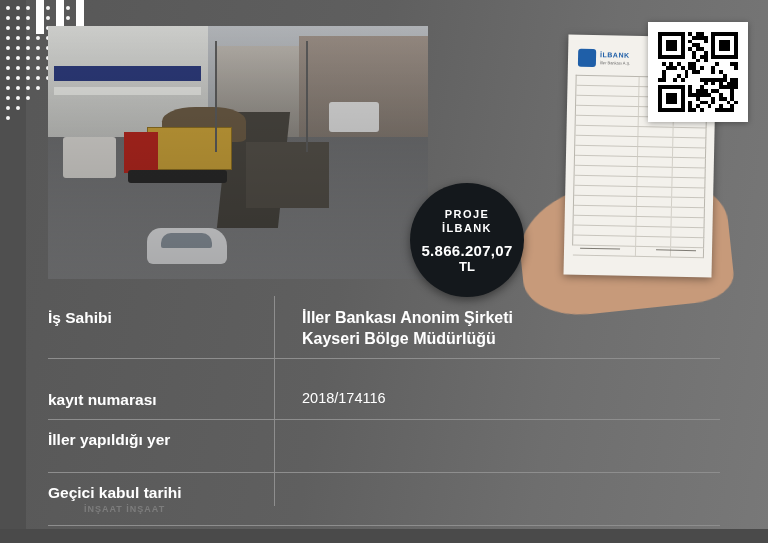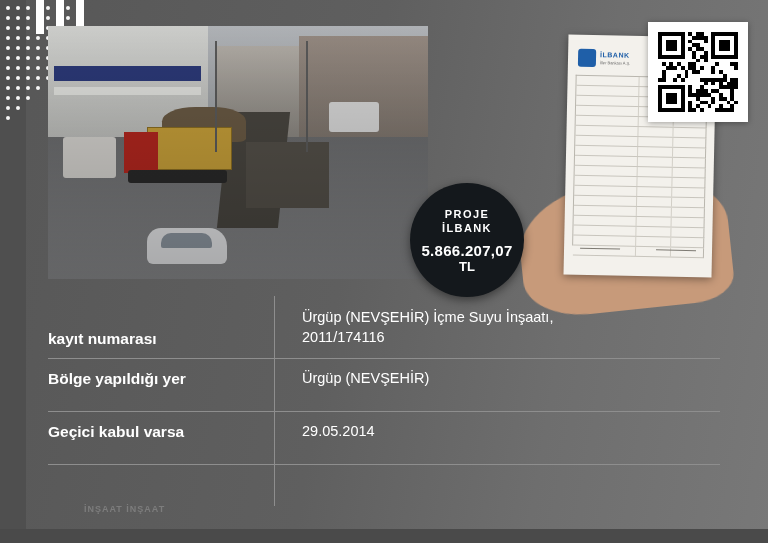"İş Sahibi" div.info-row { html: none -> <div> <div>İş Sahibi</div> <div> <span>İller Bankası Anonim Şirketi</span><br> <span>Kayseri Bölge Müdürlüğü</span> </div> </div> }
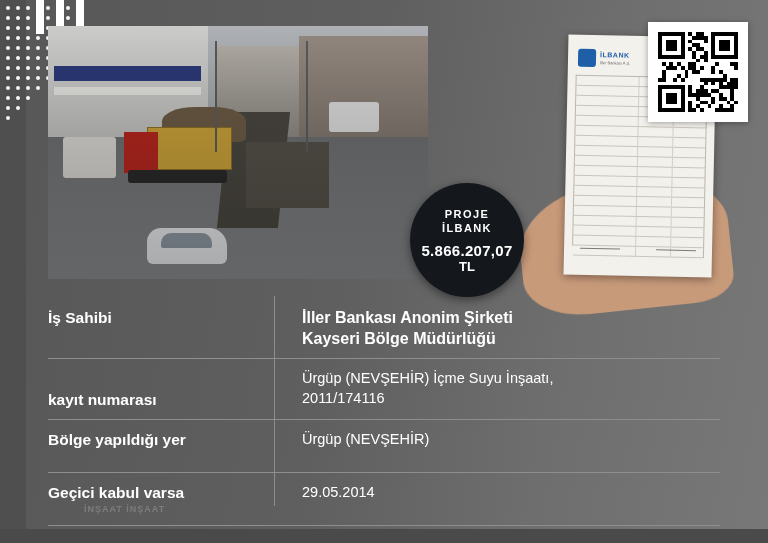"Ürgüp (NEVŞEHİR) İçme Suyu İnşaatı," span { html: <span>Ürgüp (NEVŞEHİR) İçme Suyu İnşaatı,</span> -> none }
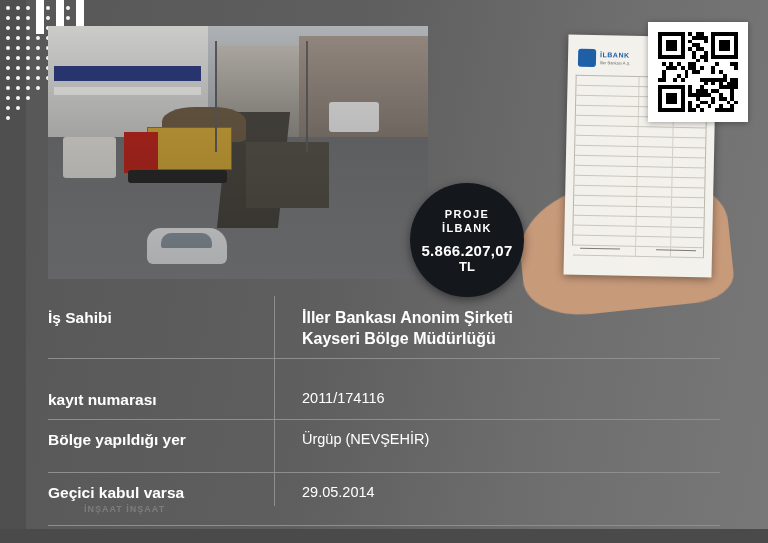"2011/174116" span { text: 2011/174116 -> 2018/174116 }
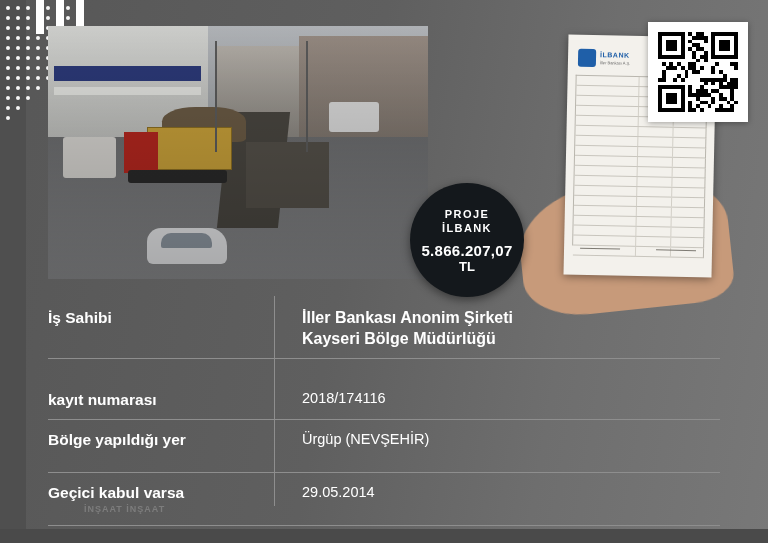"Bölge yapıldığı yer" div.info-label { text: Bölge -> İller }
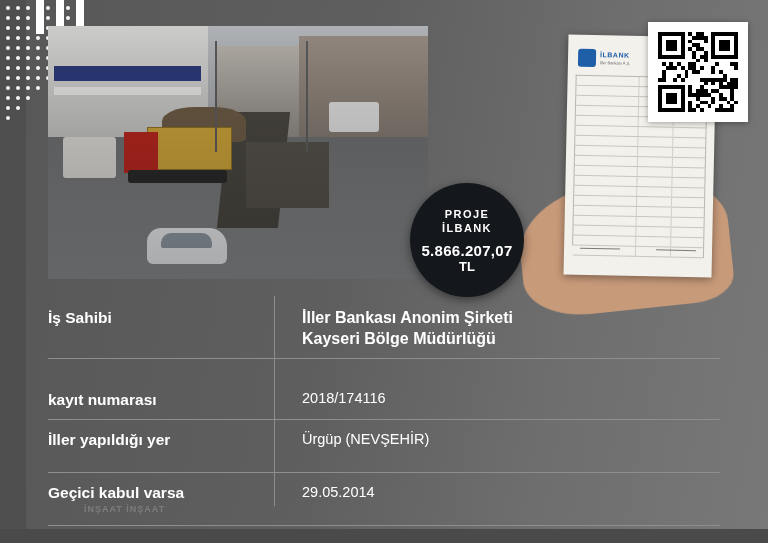"Ürgüp (NEVŞEHİR)" div.info-value { html: <div>Ürgüp (NEVŞEHİR)</div> -> none }
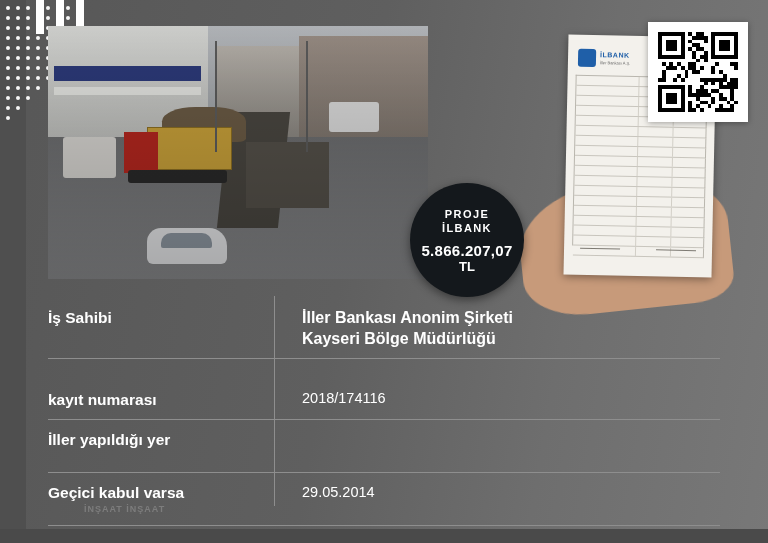"Geçici kabul varsa" div.info-label { text: varsa -> tarihi }
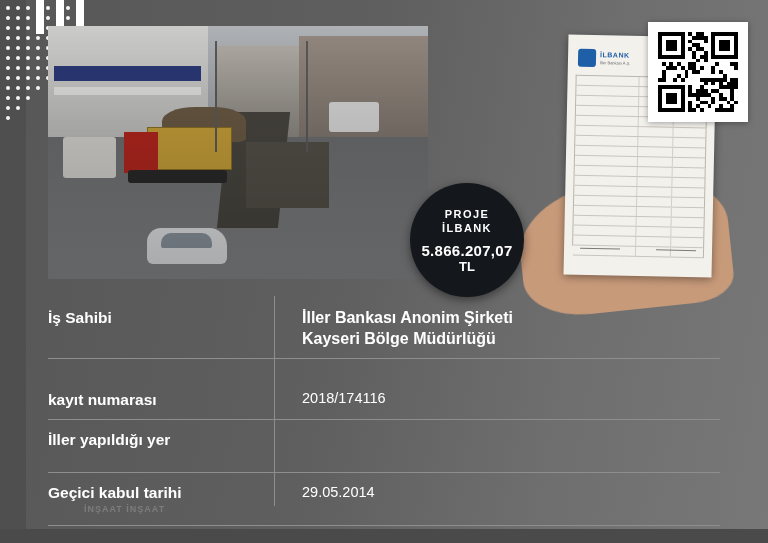"29.05.2014" div.info-value { html: <div>29.05.2014</div> -> none }
